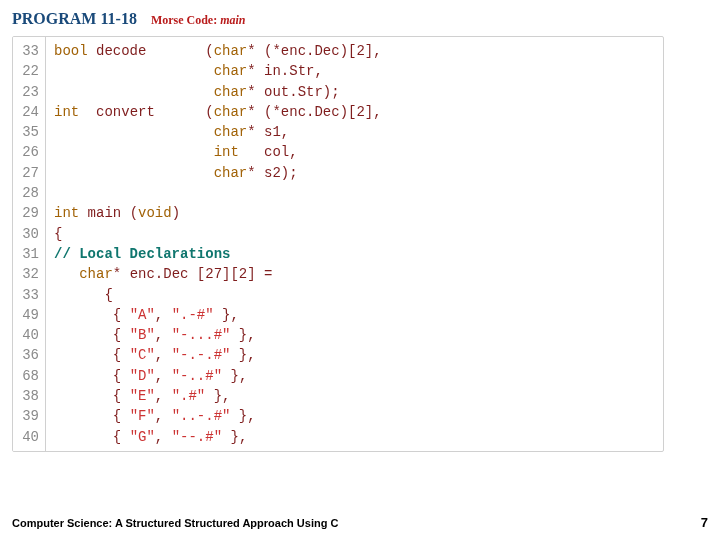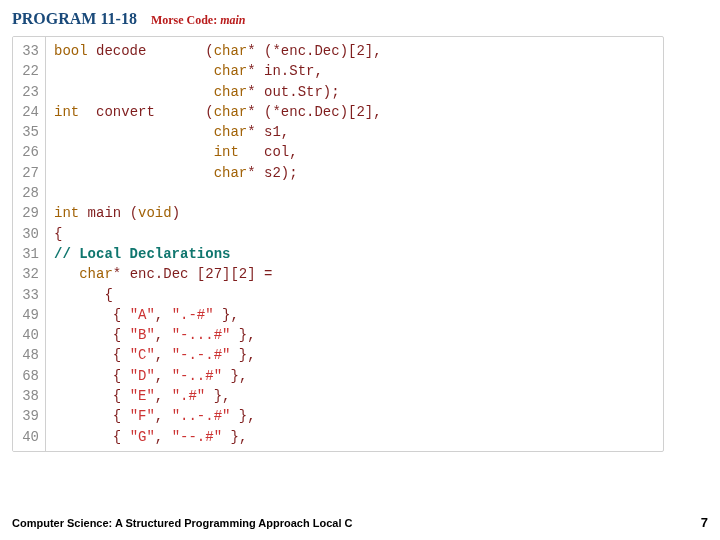"48" div { text: 48 -> 36 }
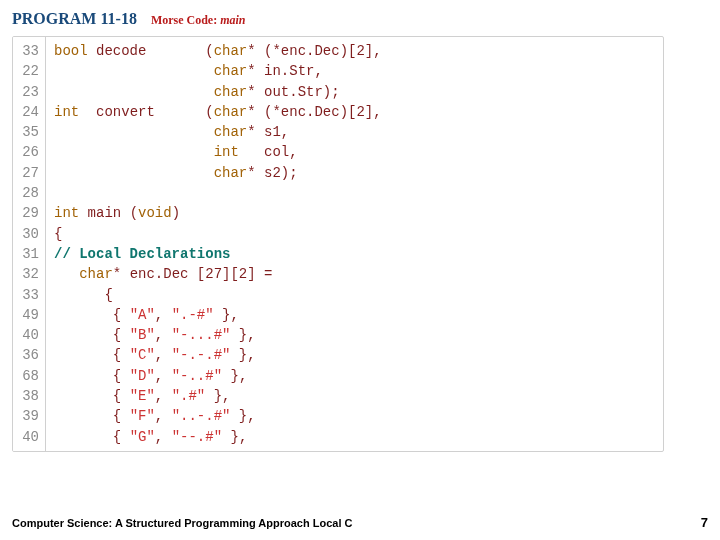"Computer Science: A Structured" span { text: Programming Approach Local -> Structured Approach Using }
